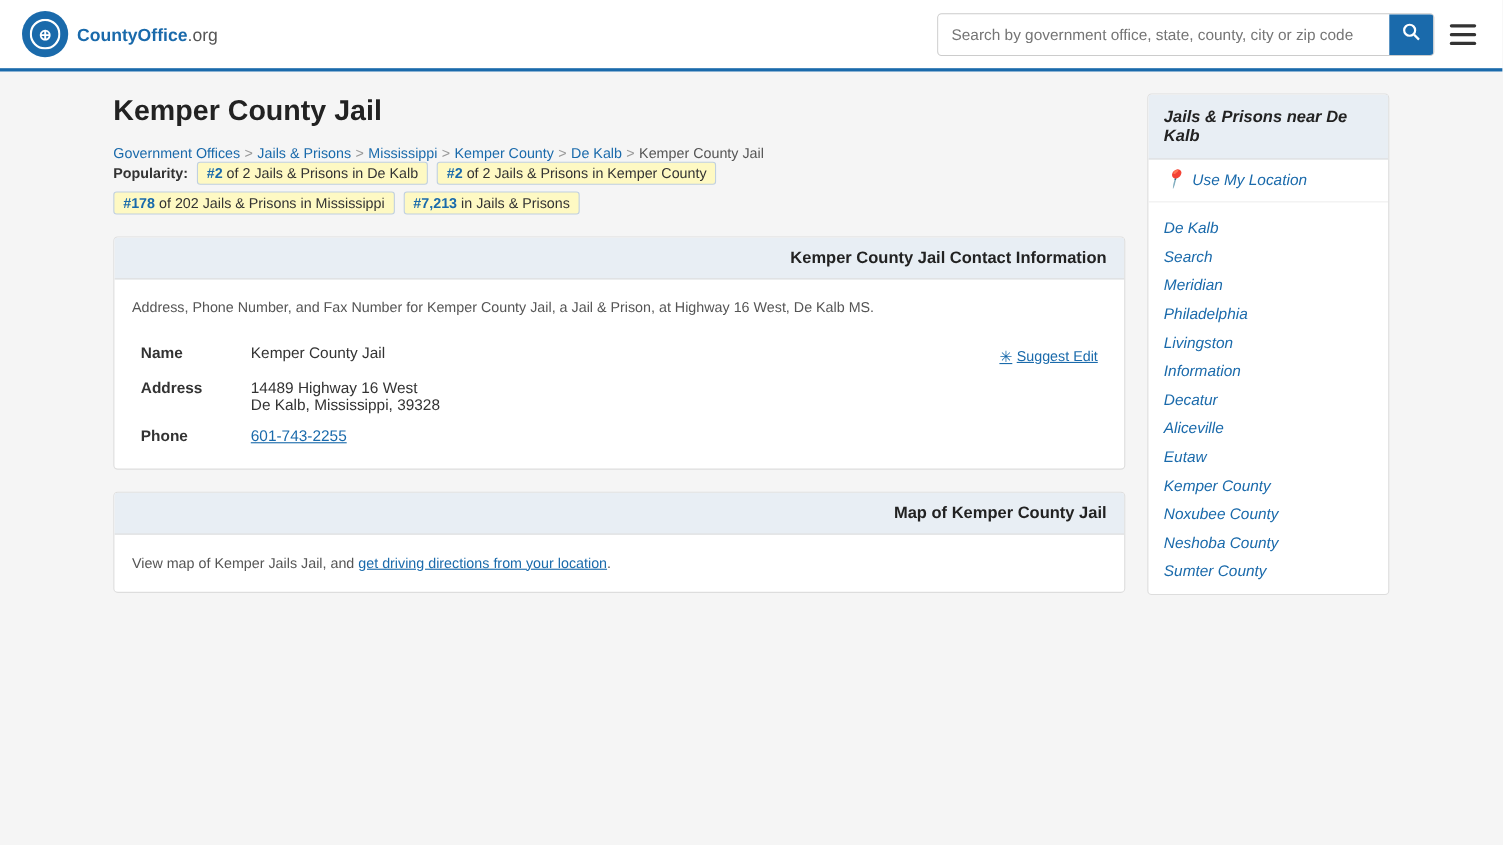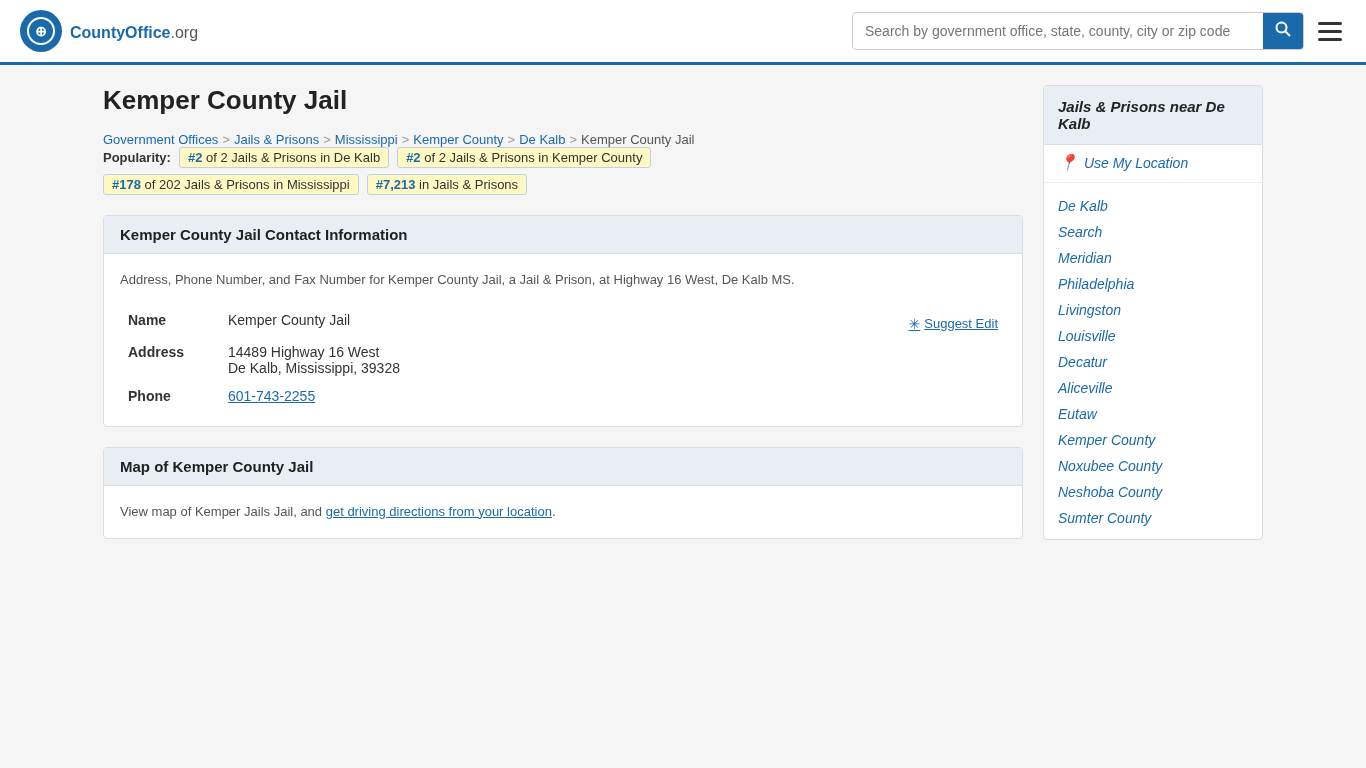"Kemper County Jail Contact Information" .section-header { text-align: none -> right }
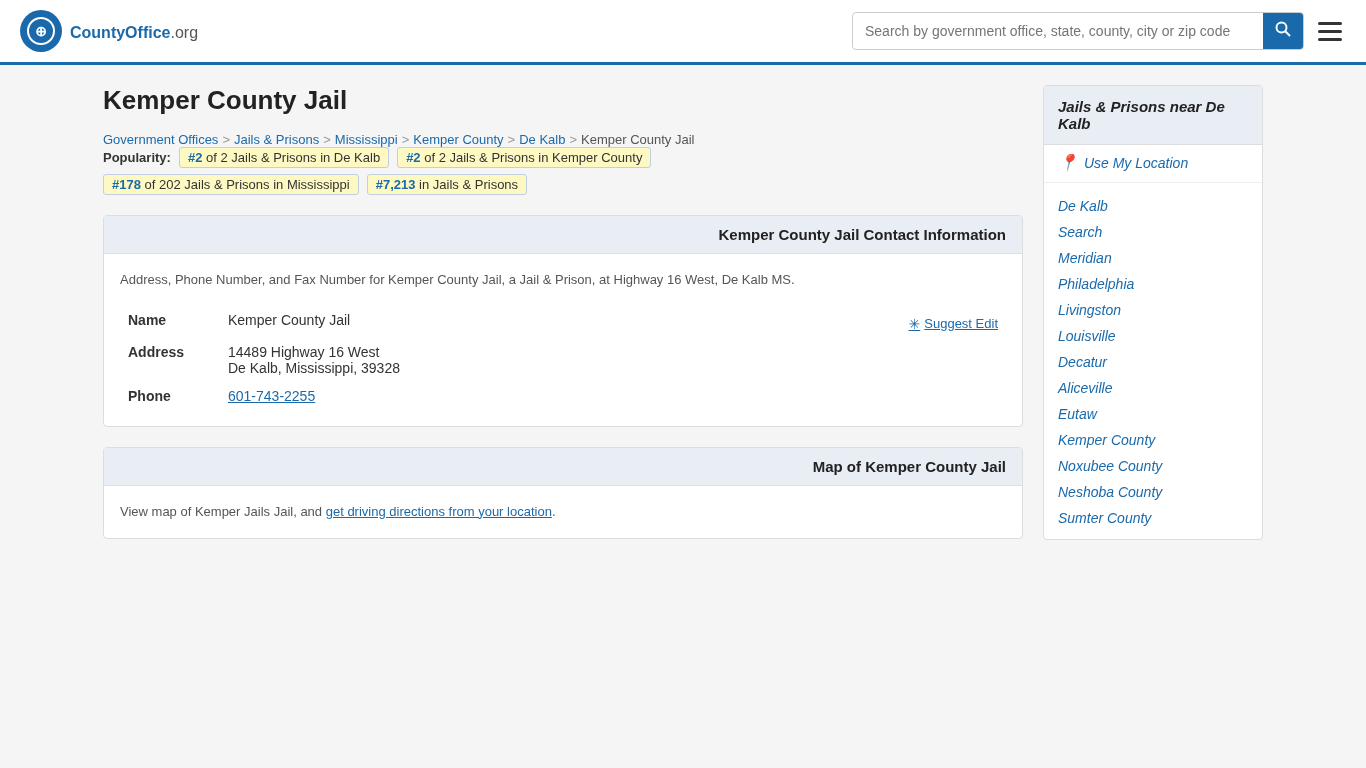"Louisville" a { text: Louisville -> Information }
